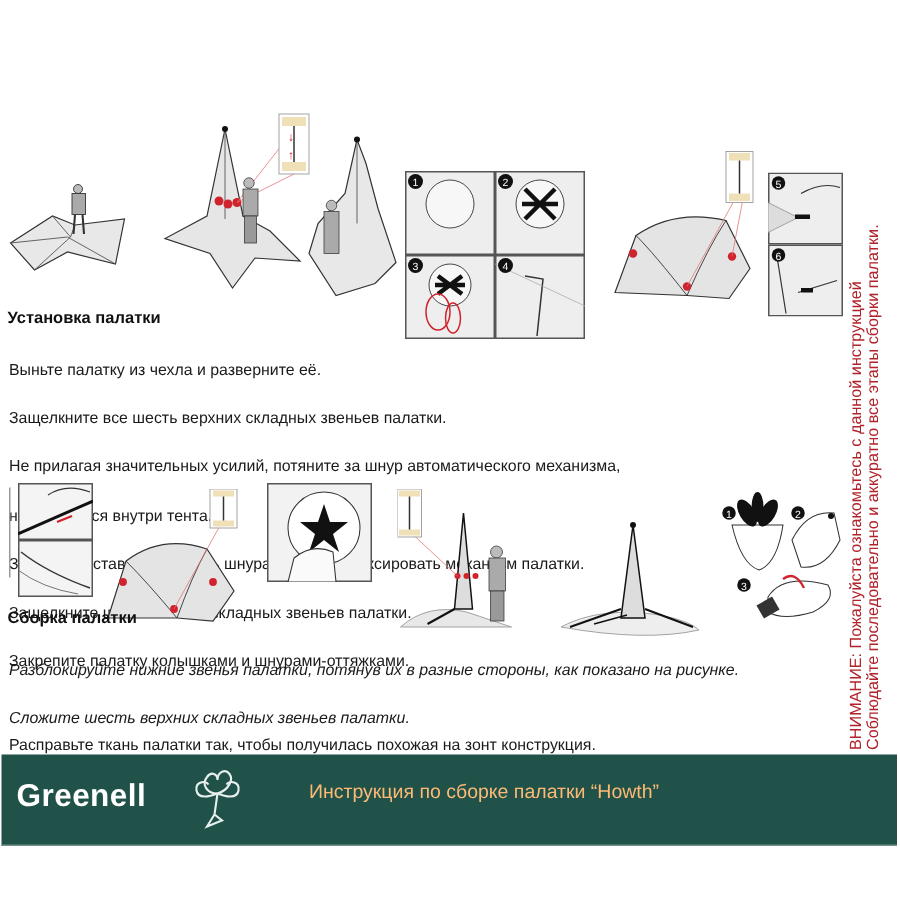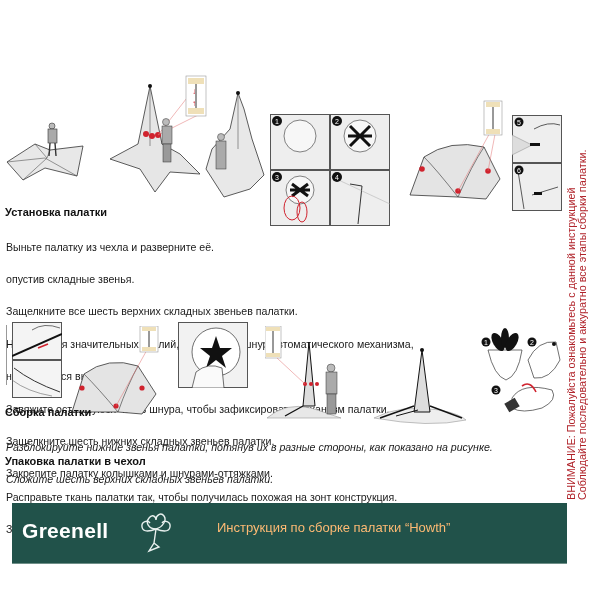"опустив складные звенья." div { html: <div>опустив складные звенья.</div> -> none }
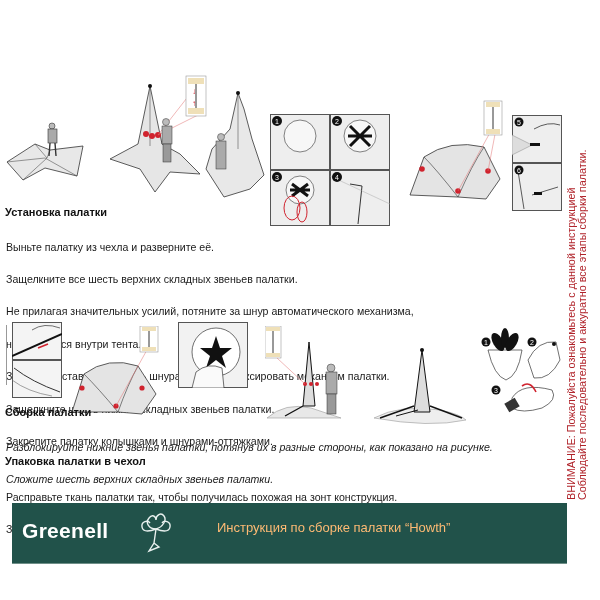"Упаковка палатки в чехол" div.heading { html: <div>Упаковка палатки в чехол</div> -> none }
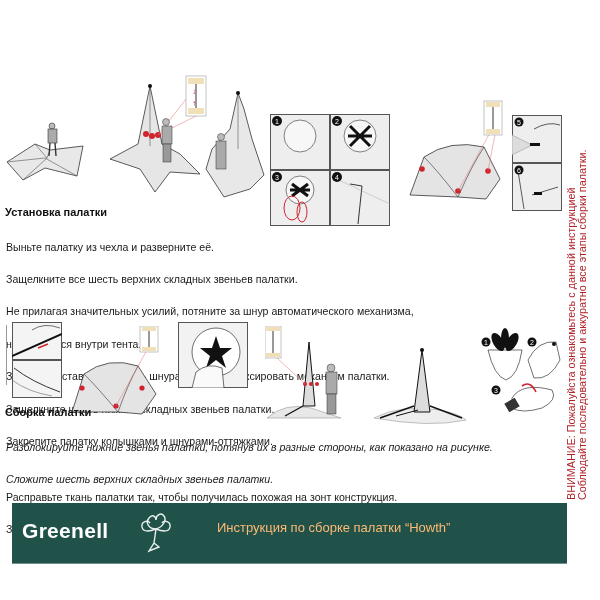"Greenell" .footer { left: 12px -> 1px; width: 555px -> 597px }
